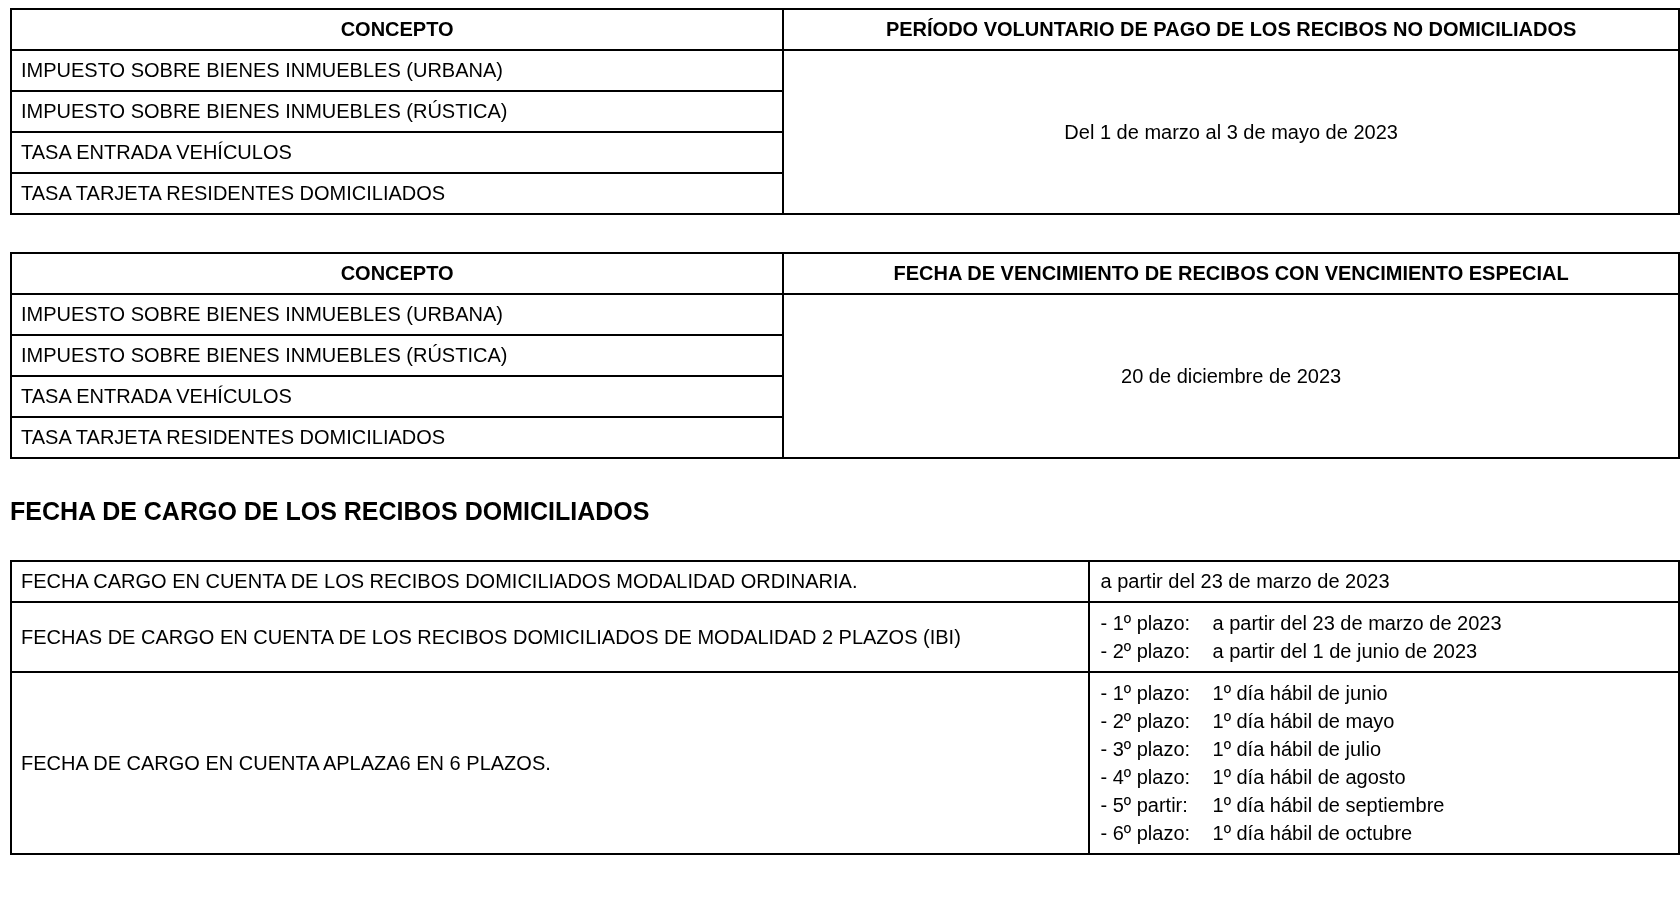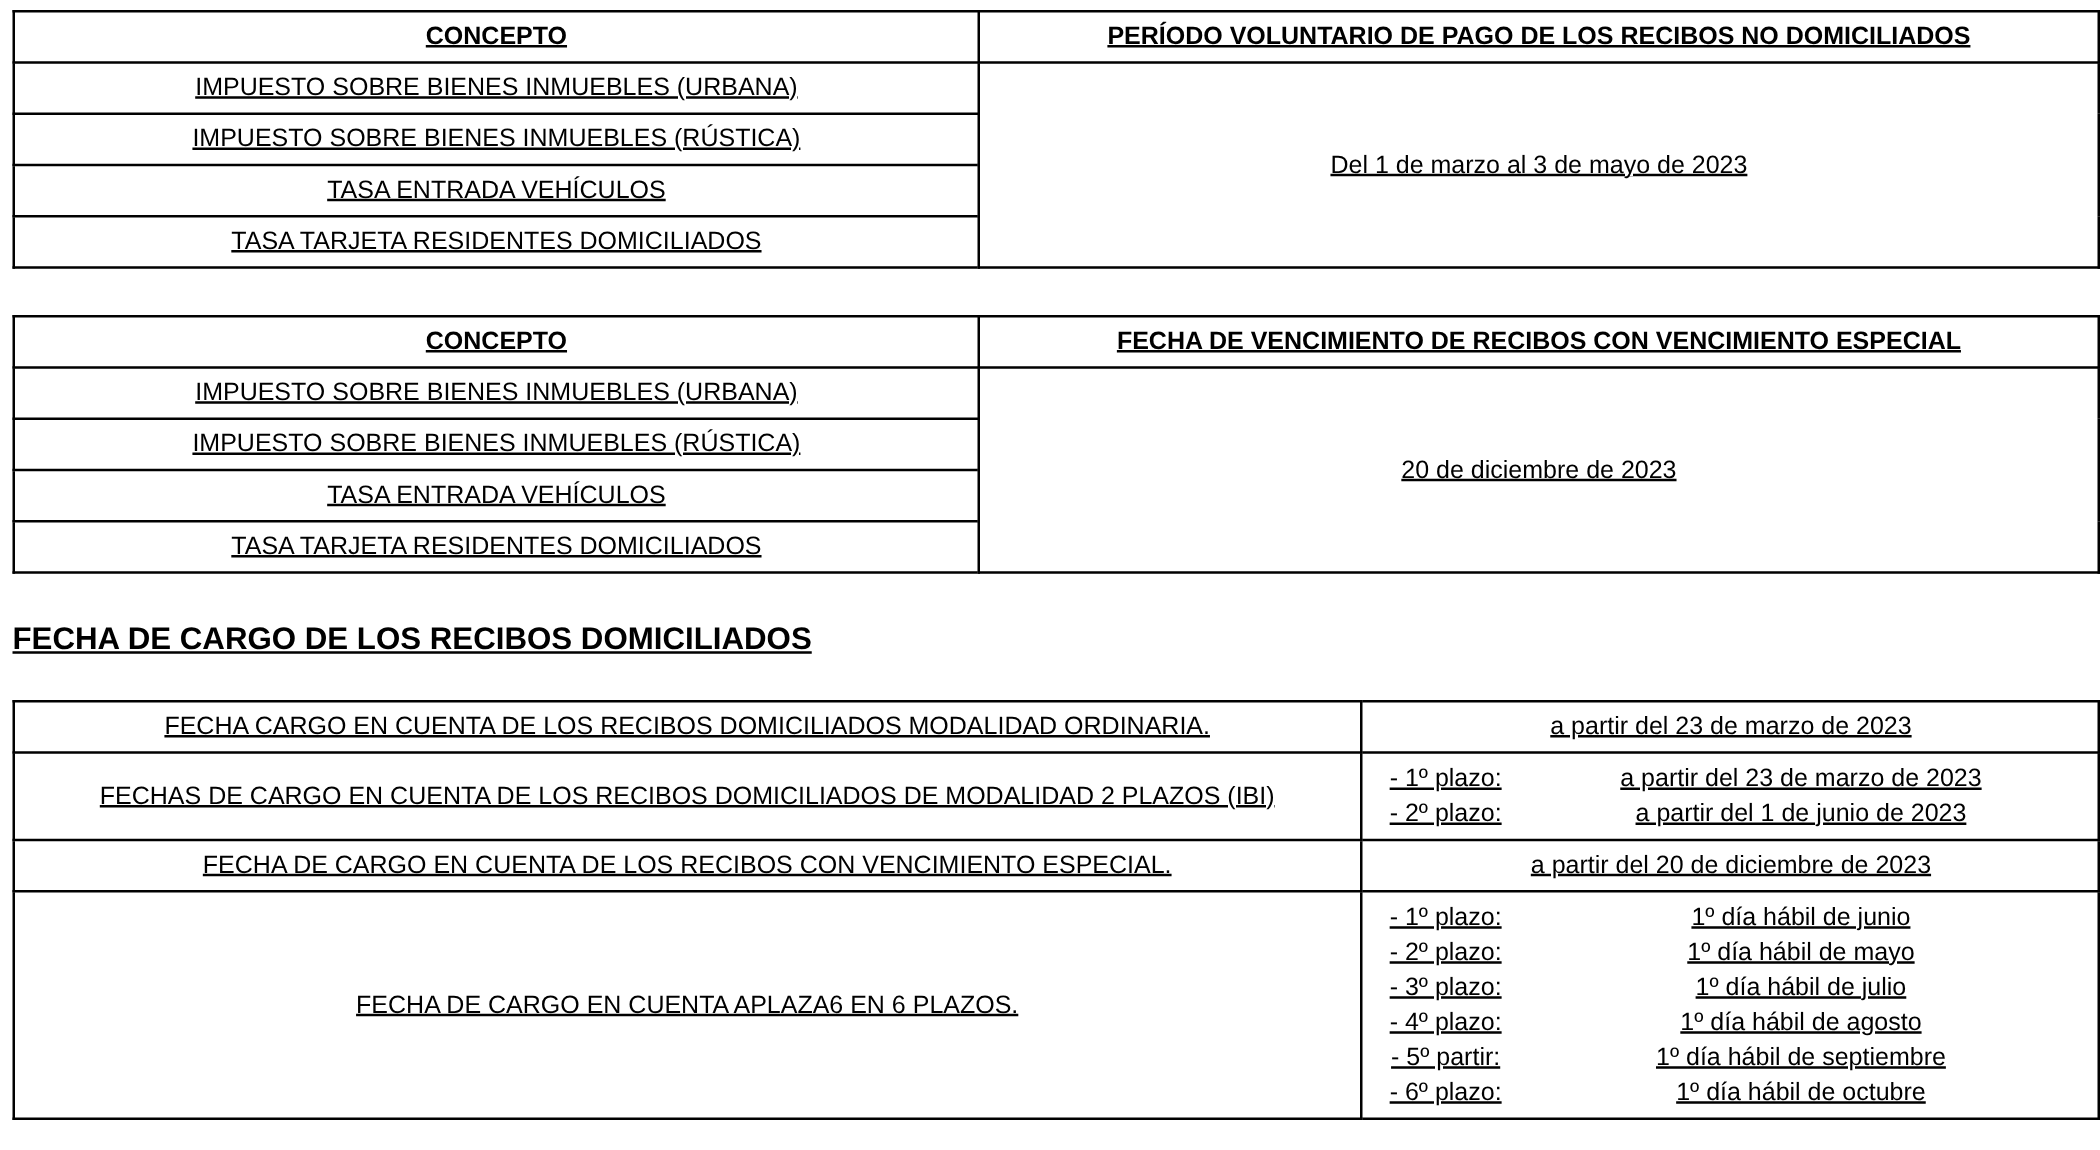"CONCEPTO" .page { text-decoration: underline -> none }
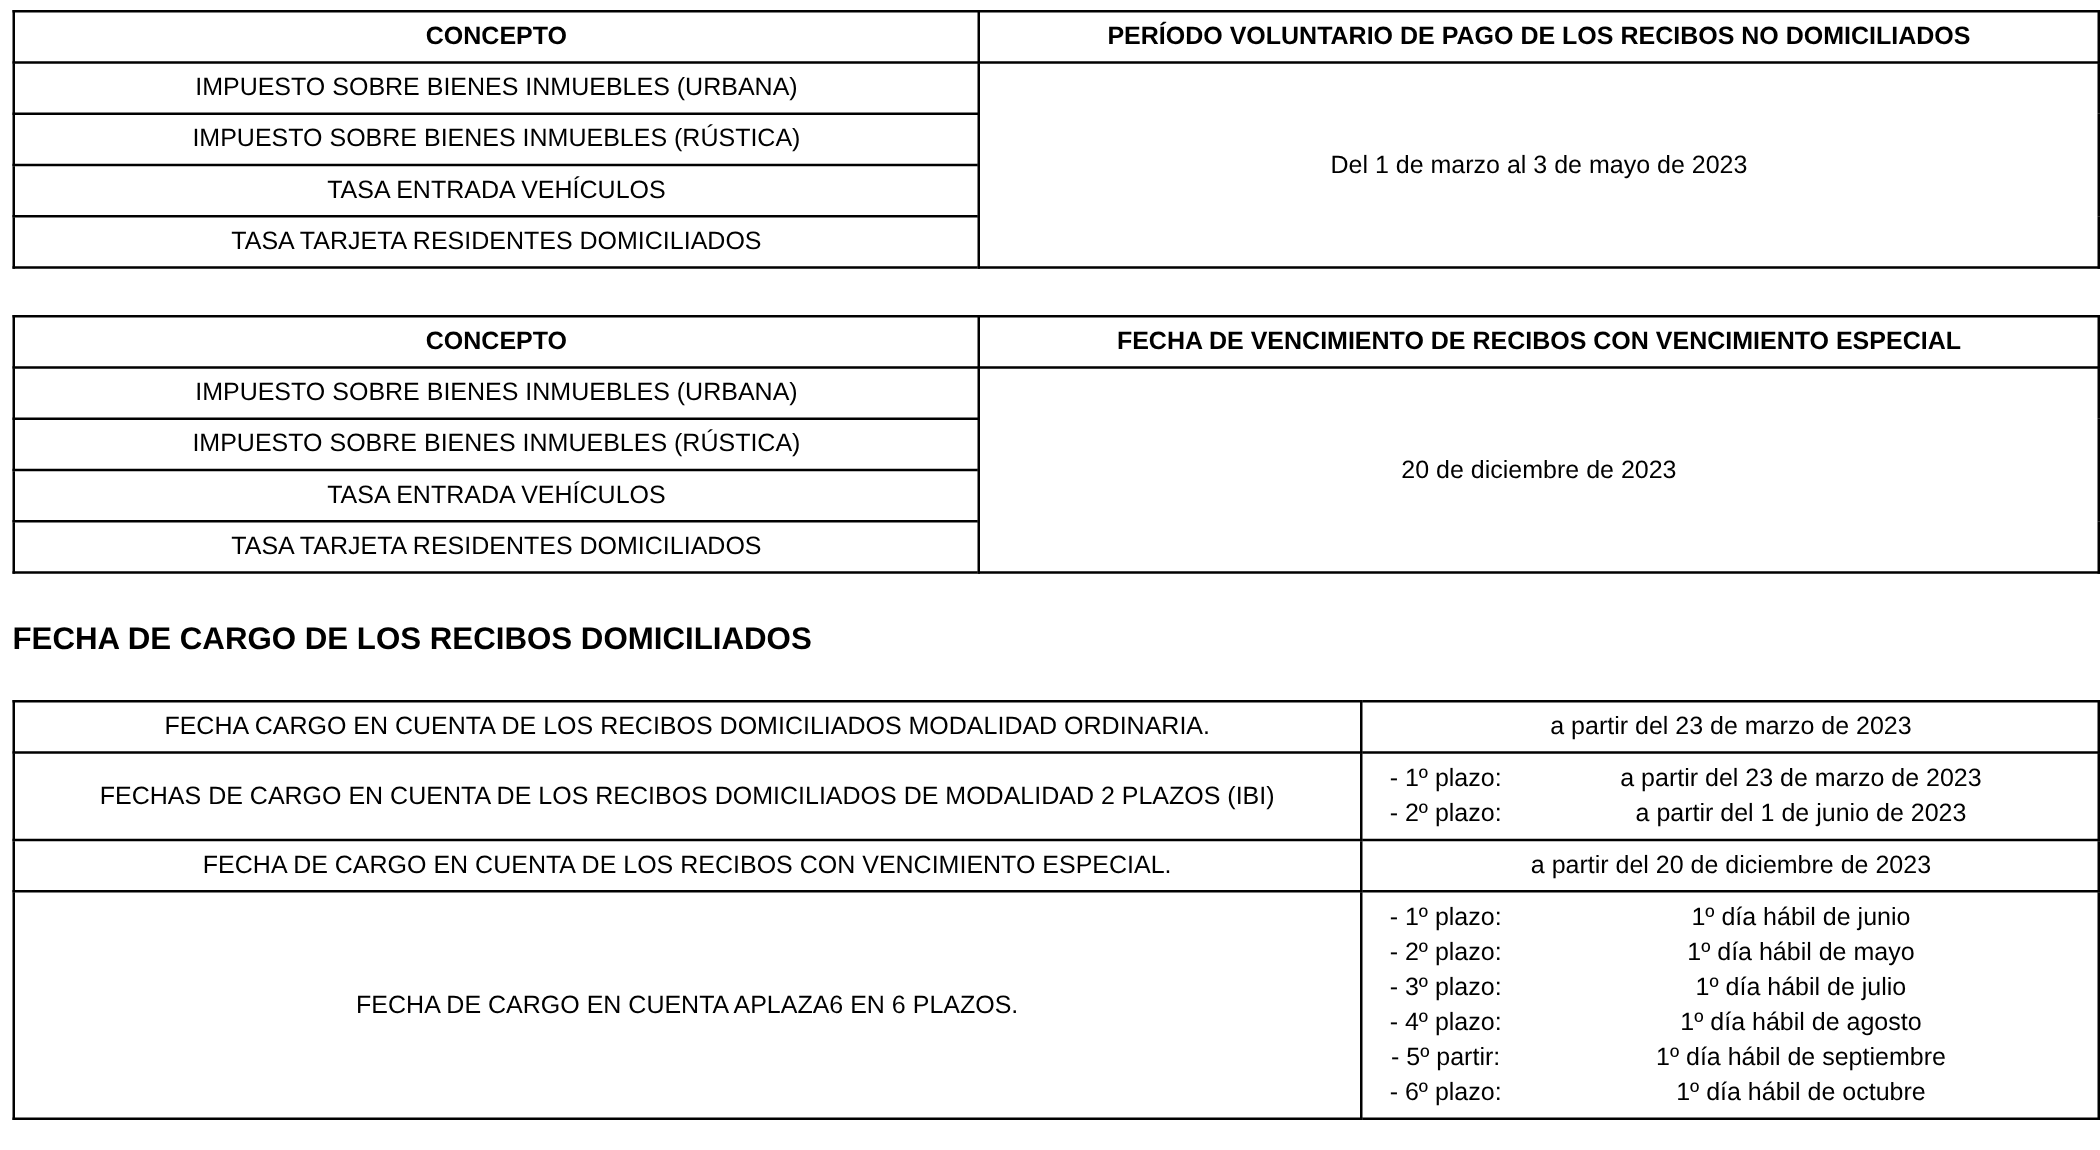"IMPUESTO SOBRE BIENES INMUEBLES (URBANA)" .tbl th, .tbl td { text-align: center -> left }
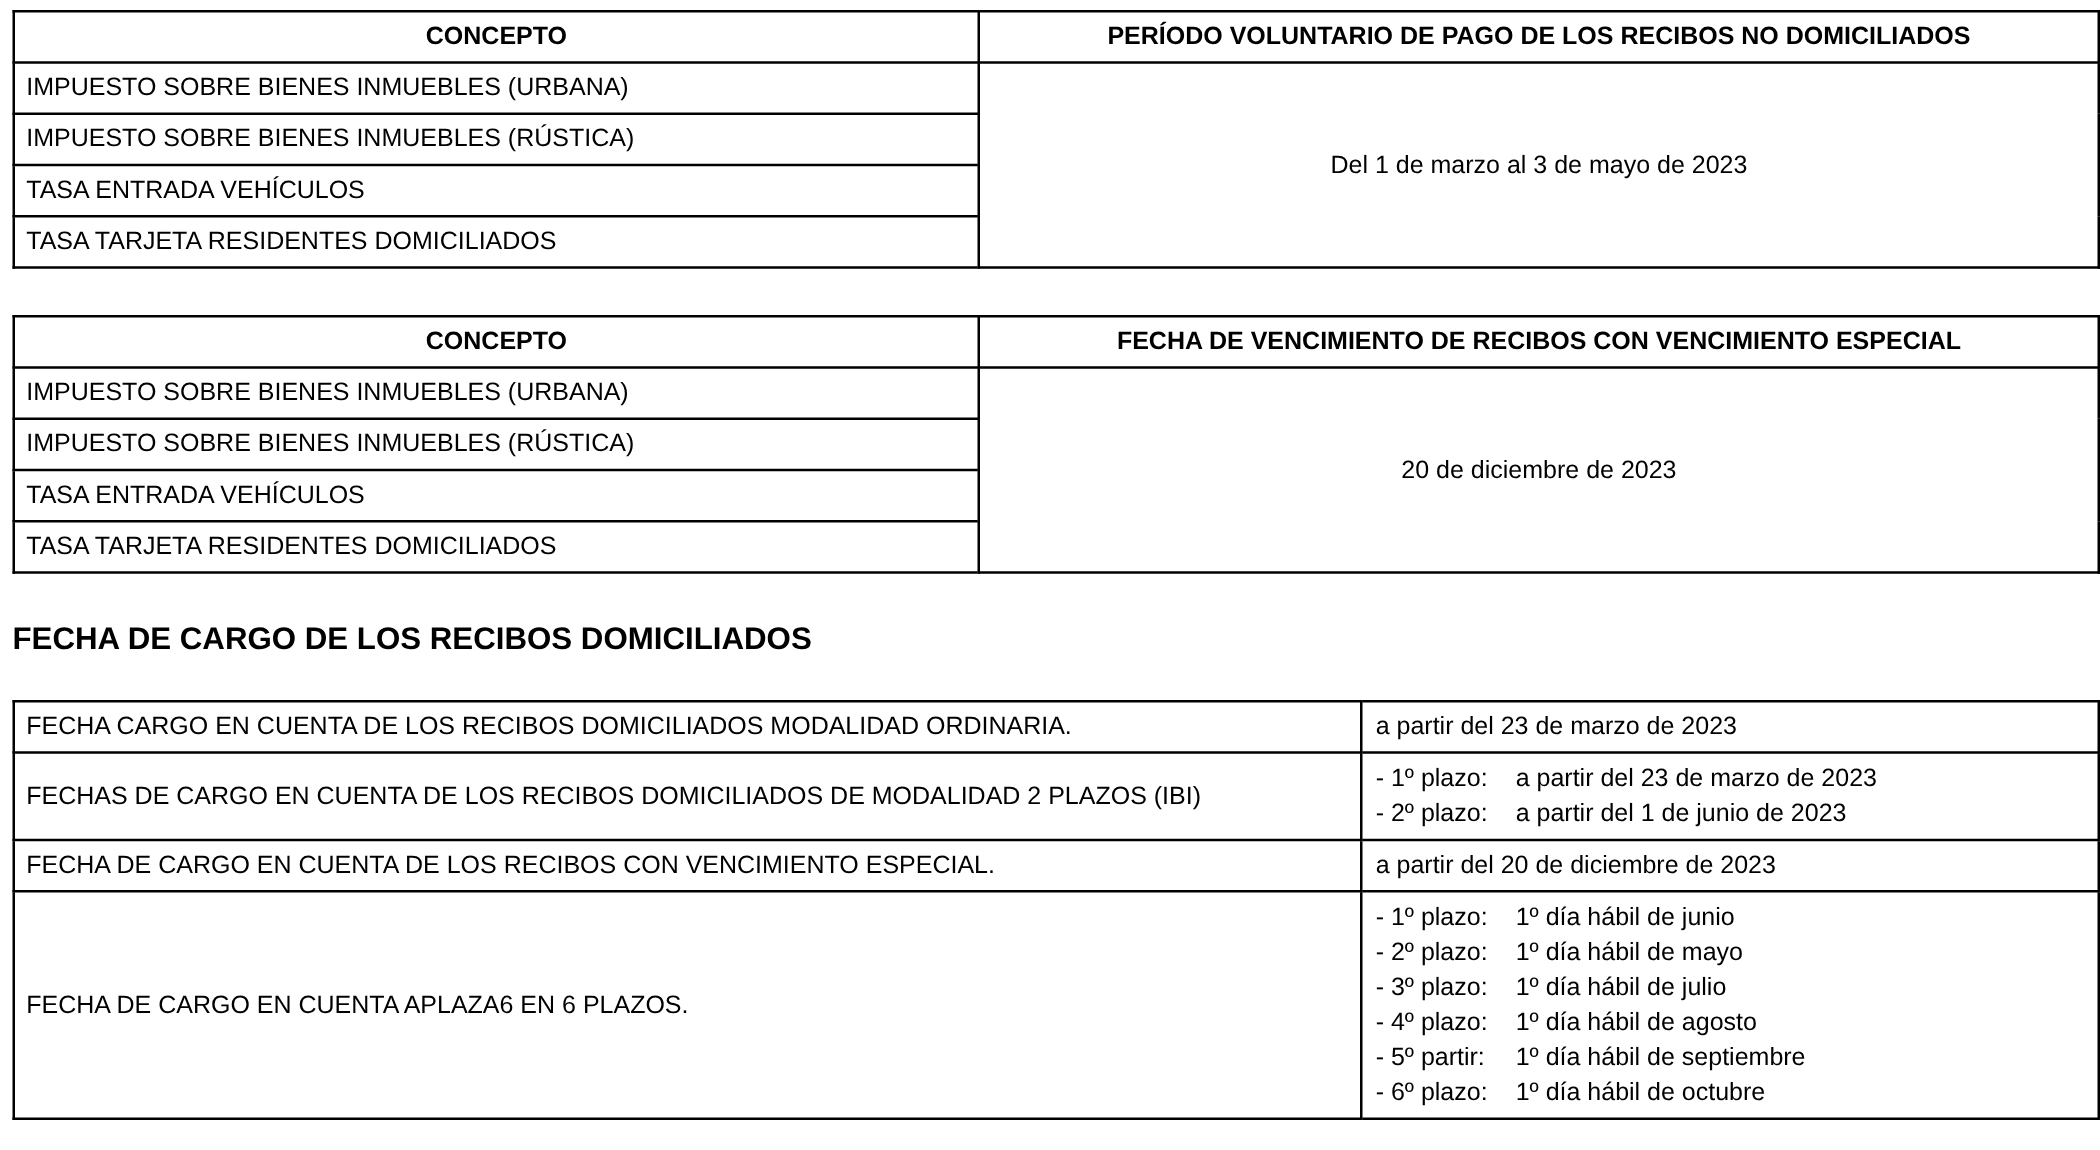"FECHA DE CARGO EN CUENTA DE" tr { html: <tr> <td>FECHA DE CARGO EN CUENTA DE LOS RECIBOS CON VENCIMIENTO ESPECIAL.</td> <td>a partir del 20 de diciembre de 2023</td> </tr> -> none }
